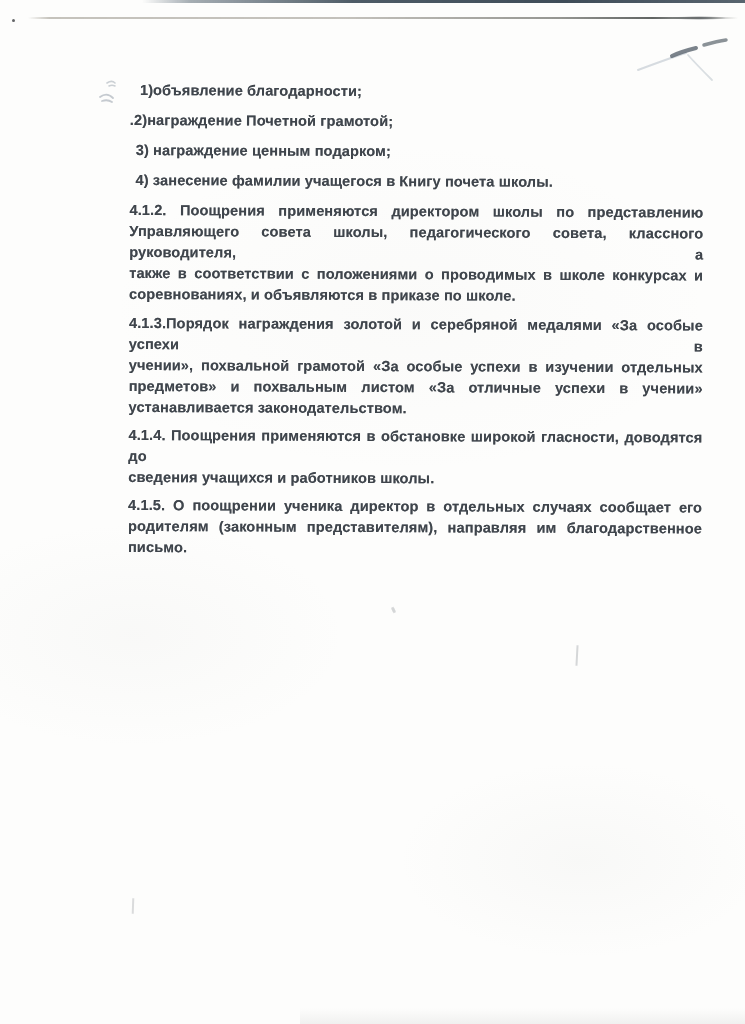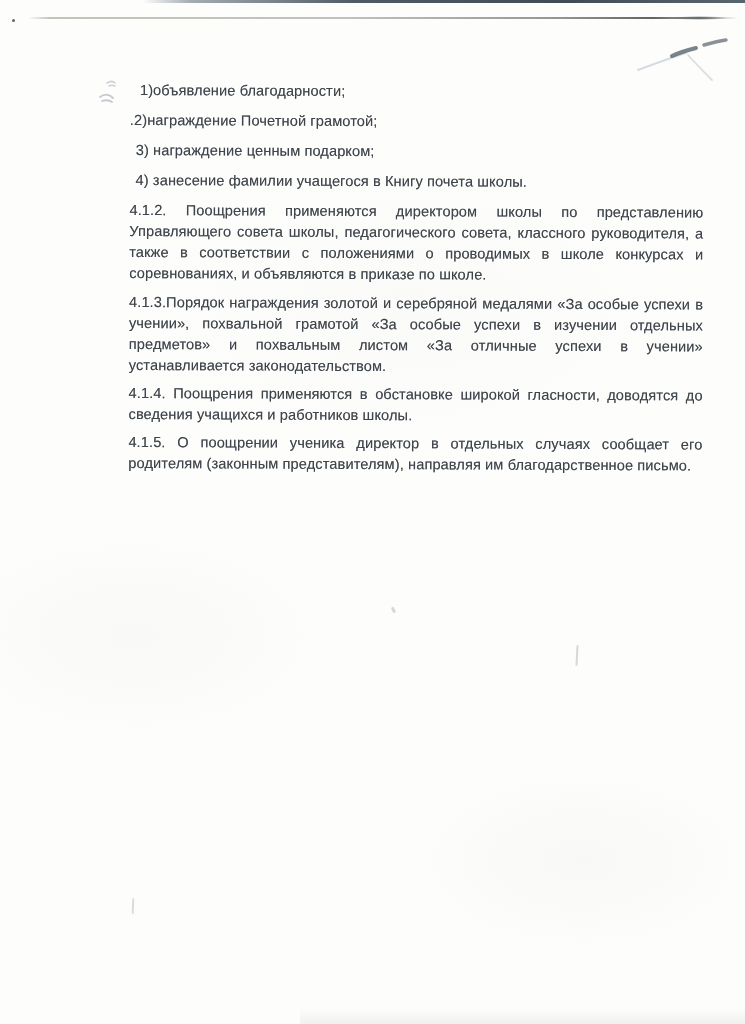"1)объявление благодарности;" .page { font-weight: none -> bold }
